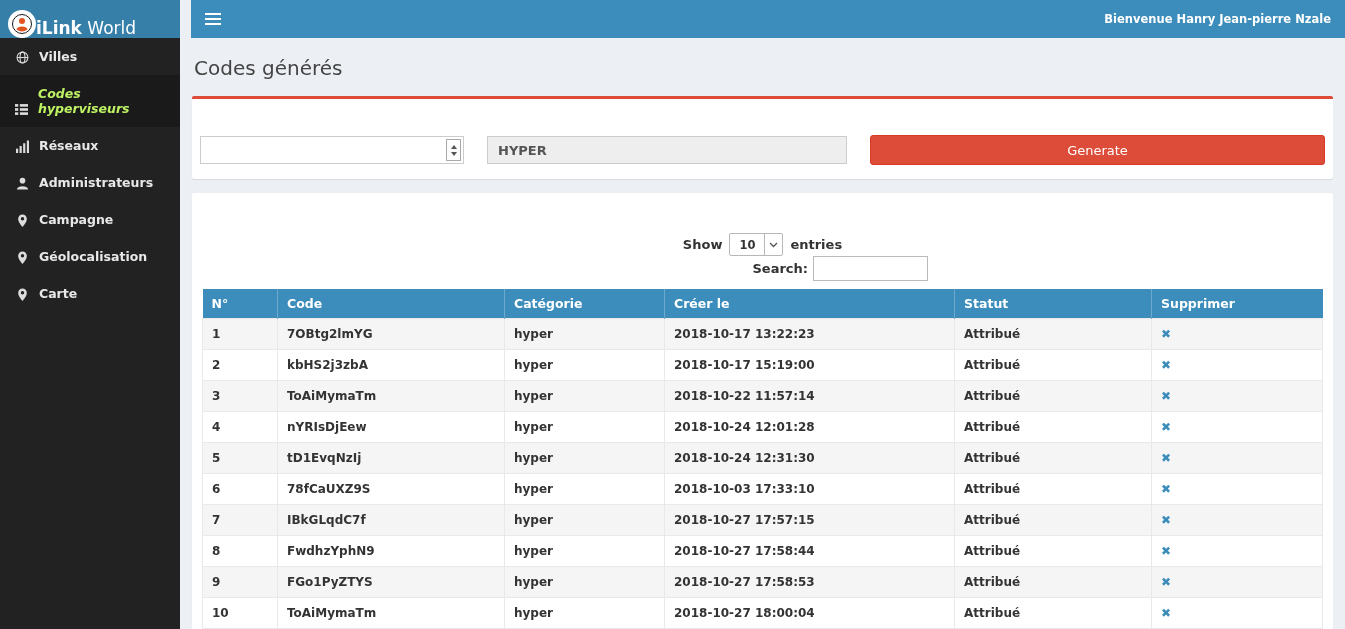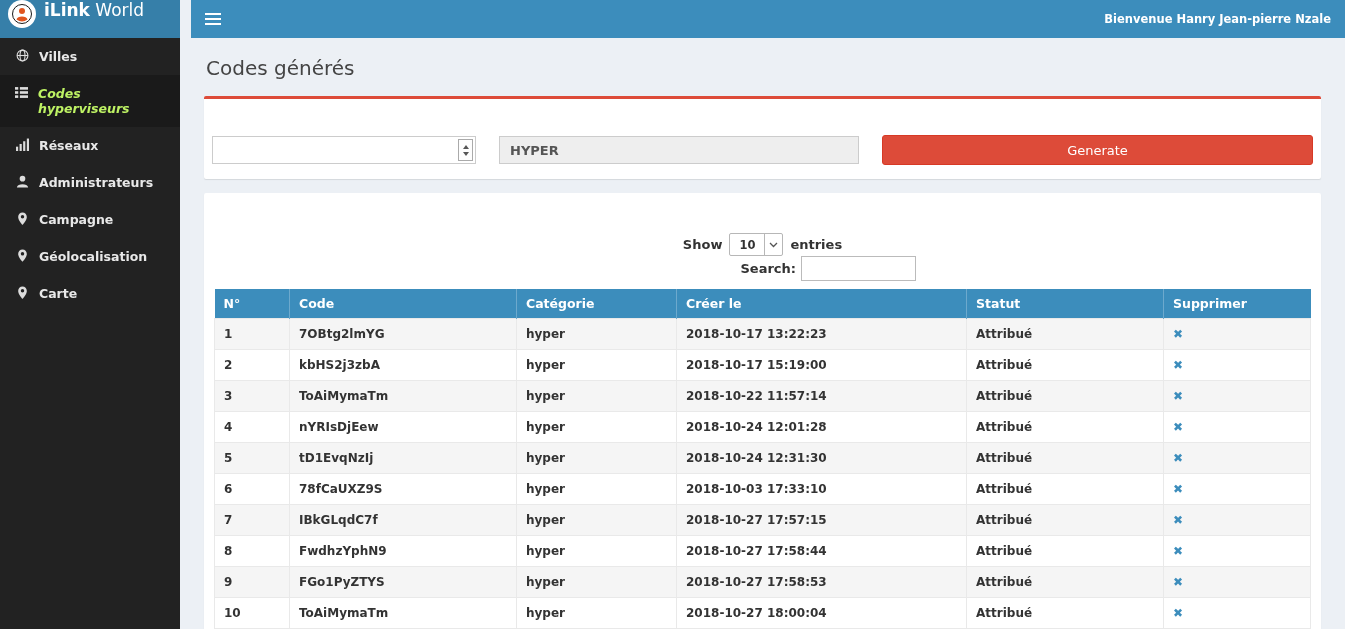"iLink World" .brand { align-items: flex-start -> flex-end; gap: 8px -> none }
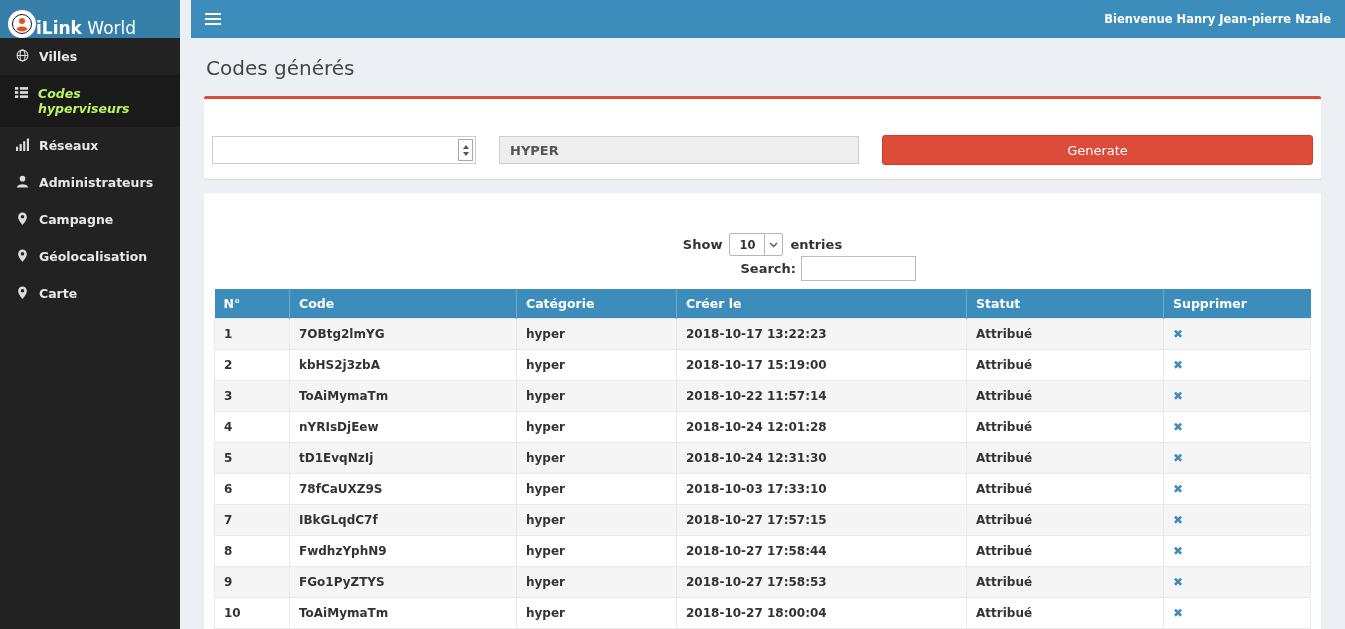"Villes" .side-item { align-items: flex-start -> flex-end }
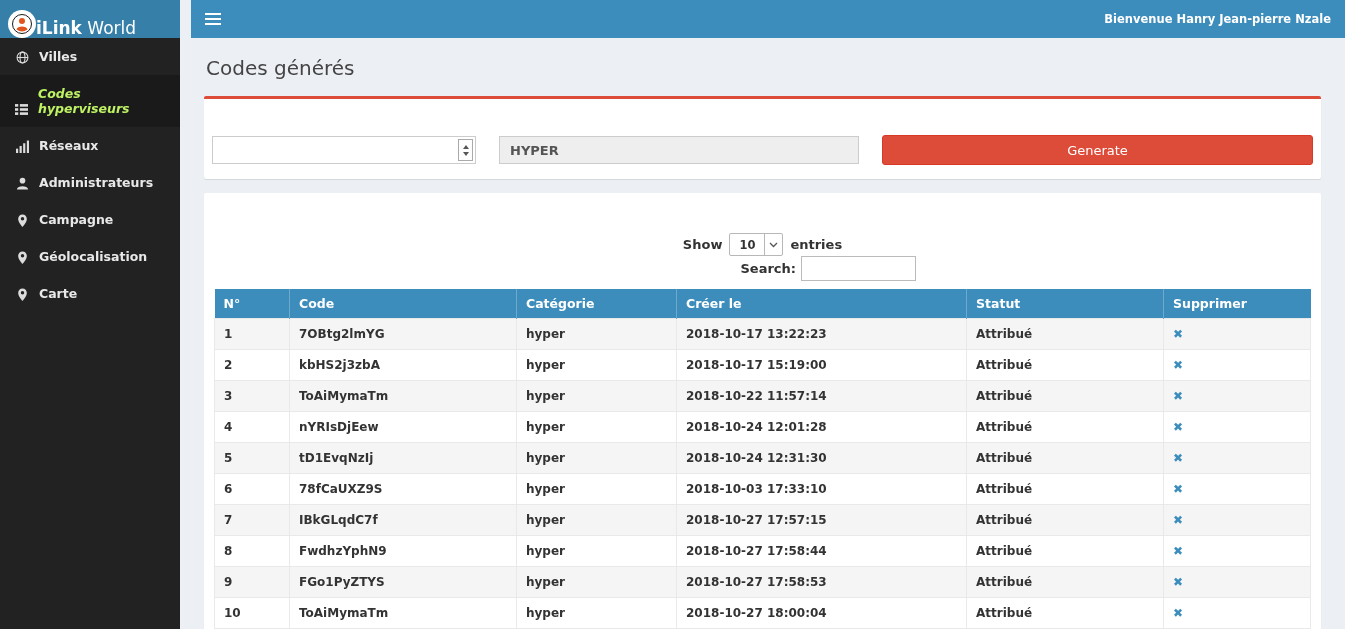"Codes générés" .content { padding: 10px 24px -> 10px 12px }
